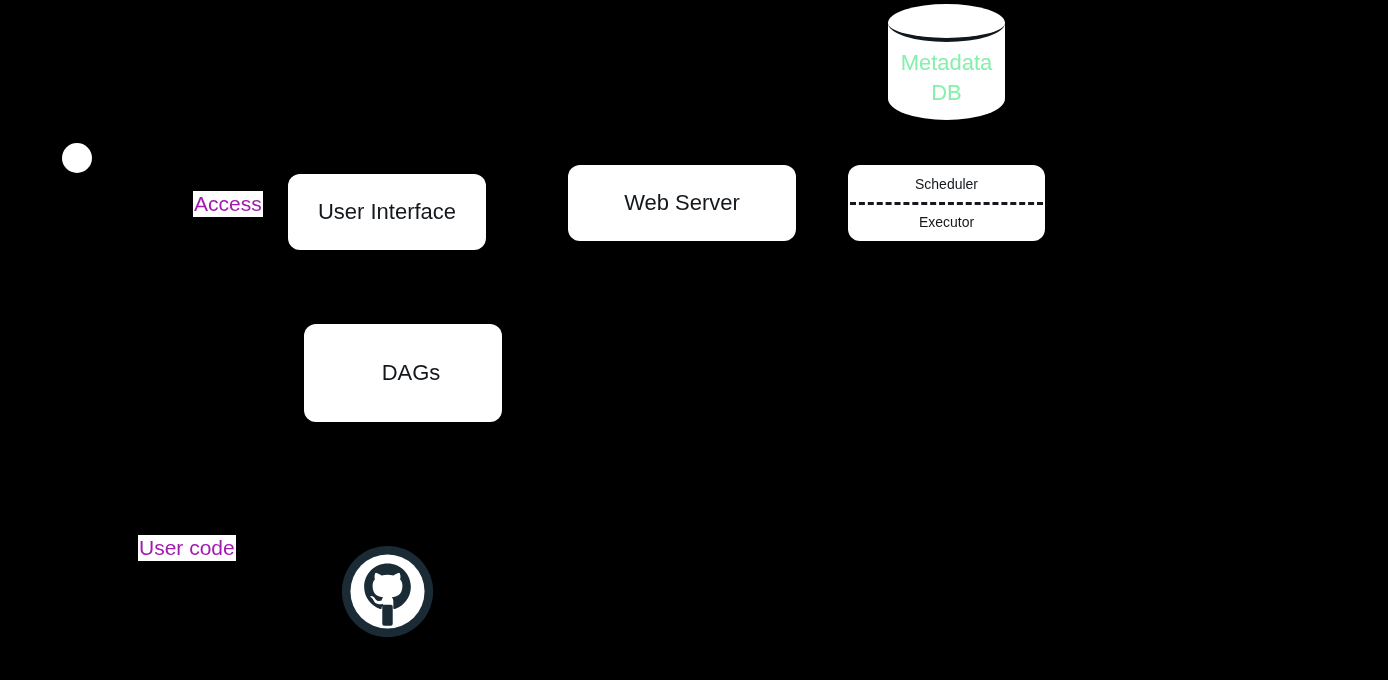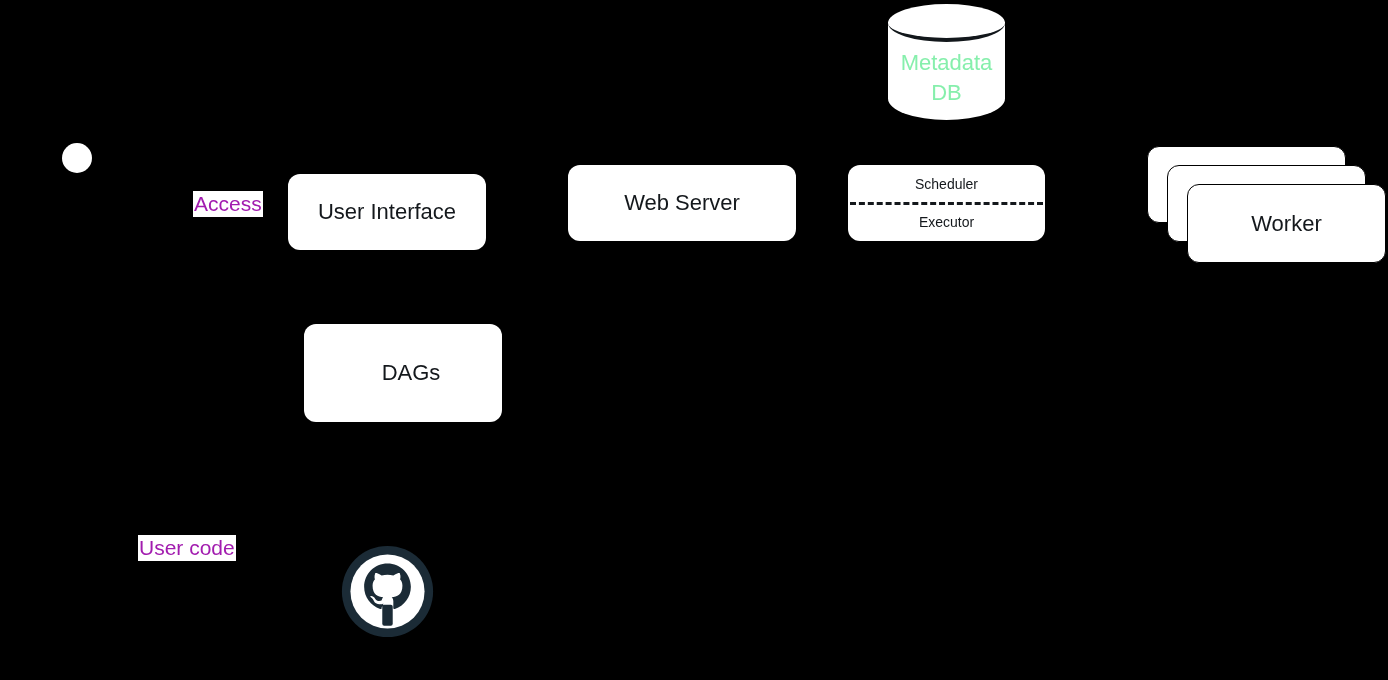"Worker" div.stack { html: <div> <div></div> <div></div> <div>Worker</div> </div> -> none }
